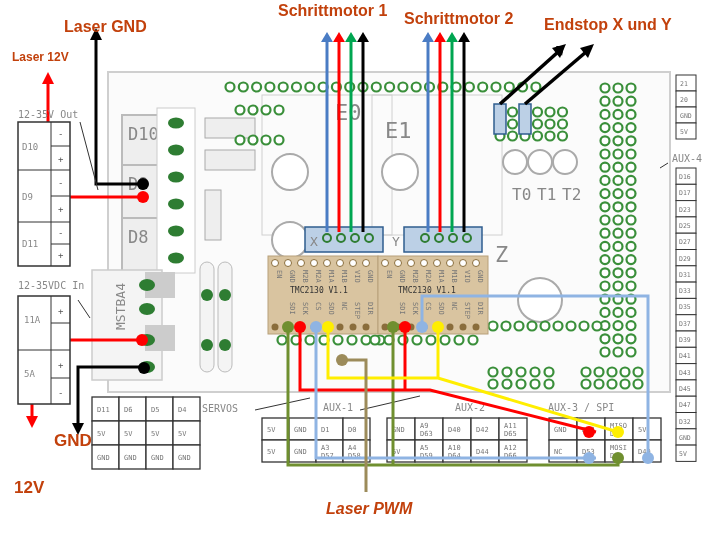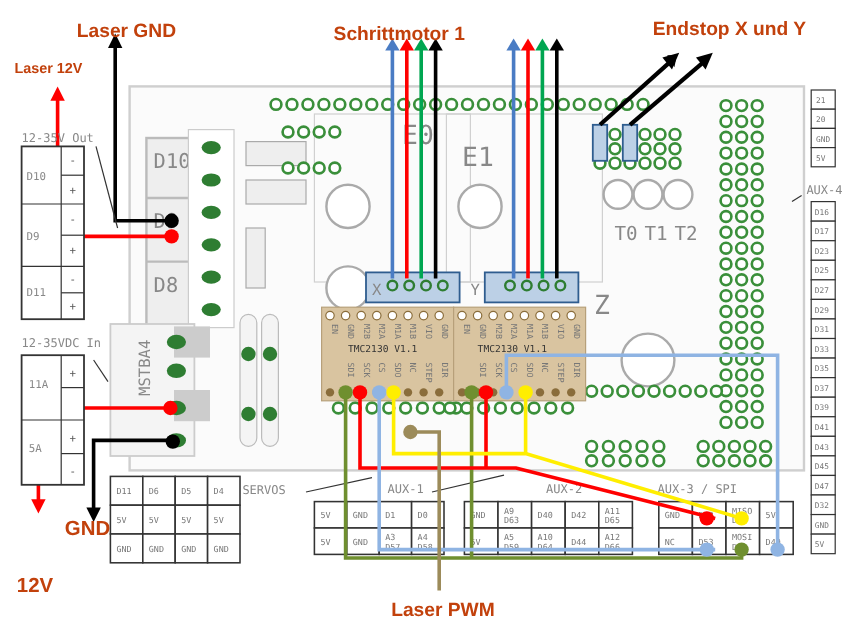"Schrittmotor 1" div.lbl { top: 20px -> 2px }
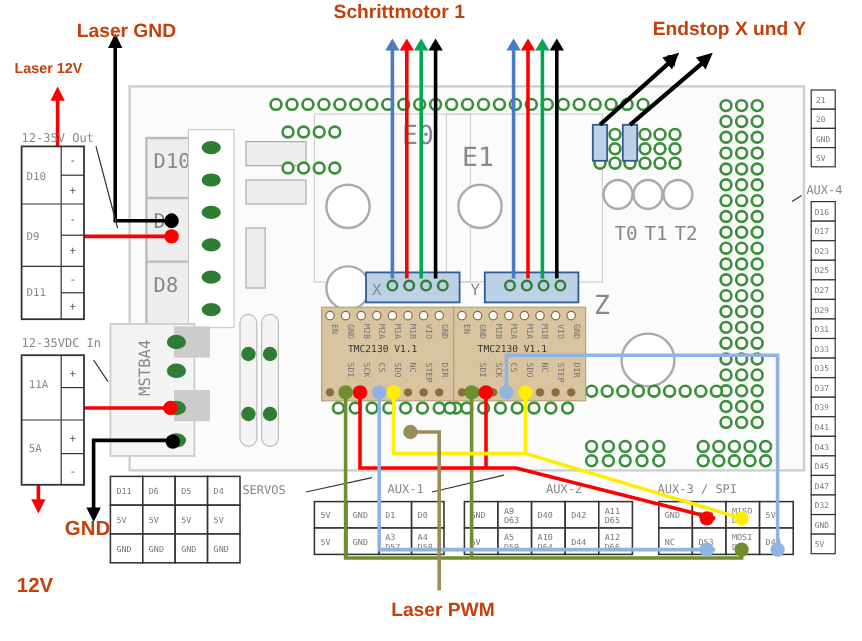"Schrittmotor 2" div.lbl { html: none -> <div>Schrittmotor 2</div> }
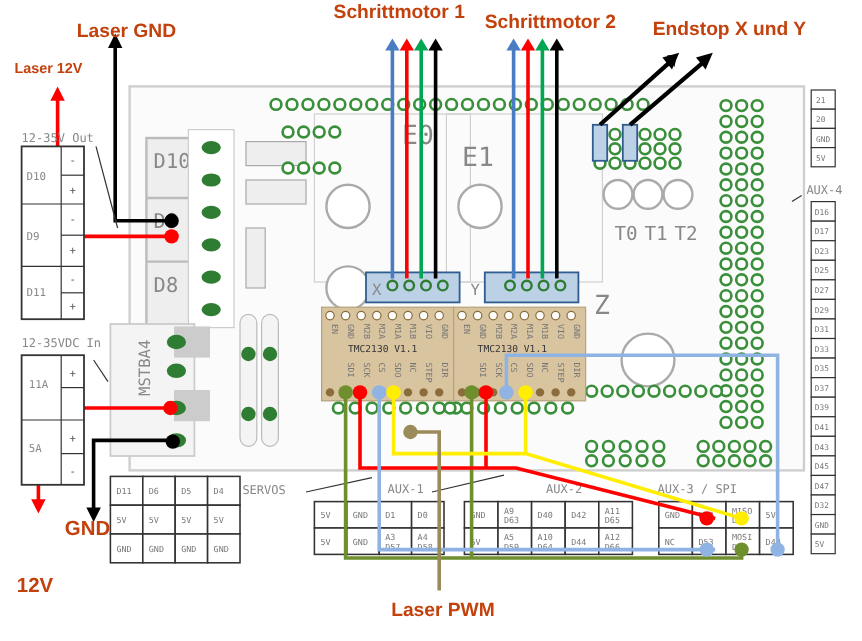"Laser PWM" div.lbl { font-style: none -> italic }
